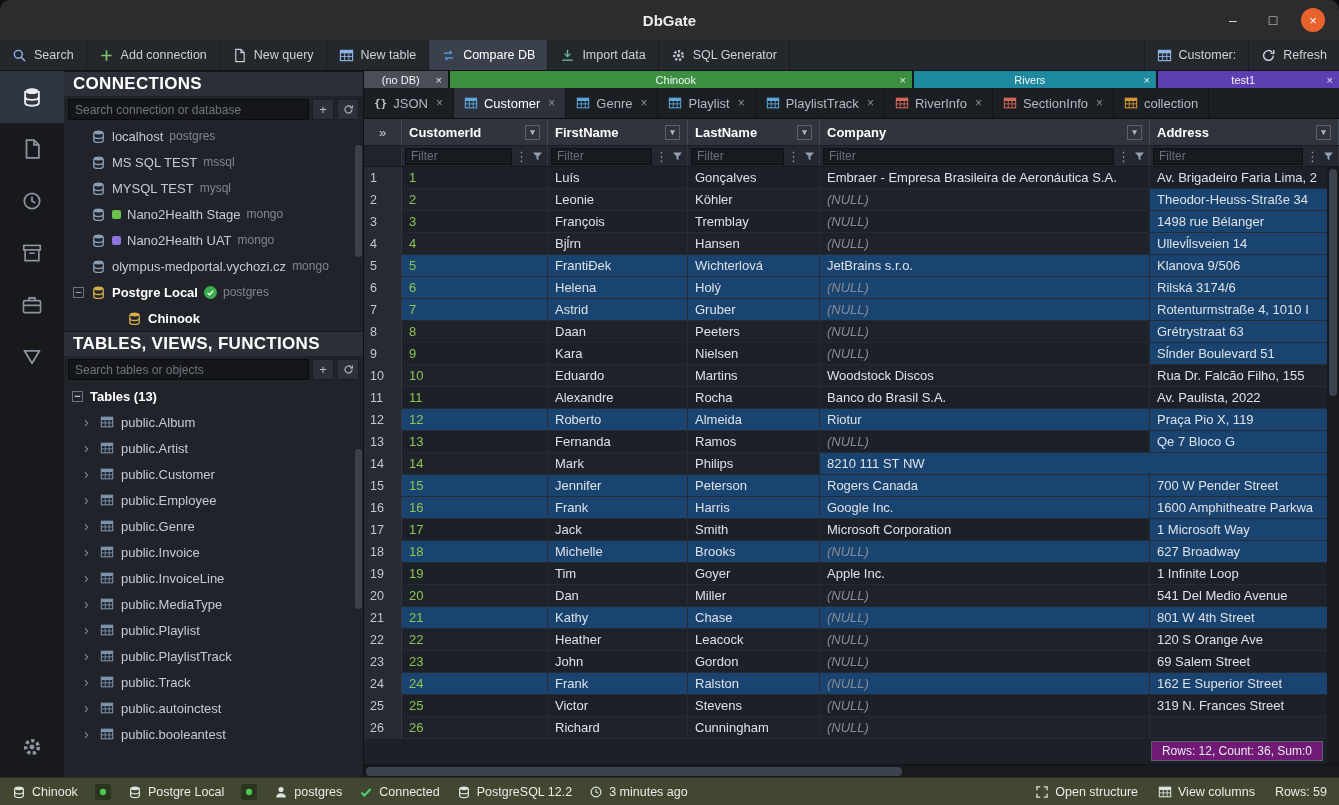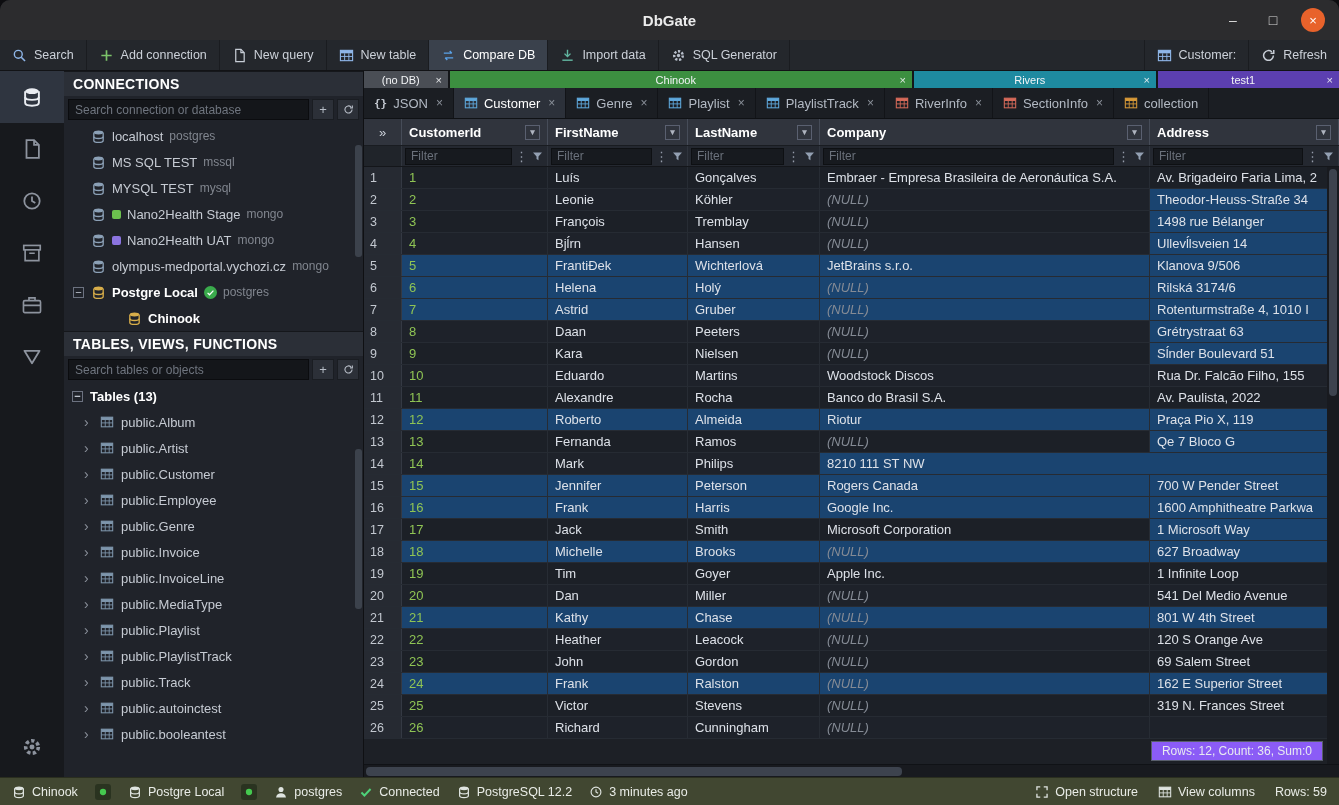"CONNECTIONS" .panel-header { font-size: 14px -> 17px }
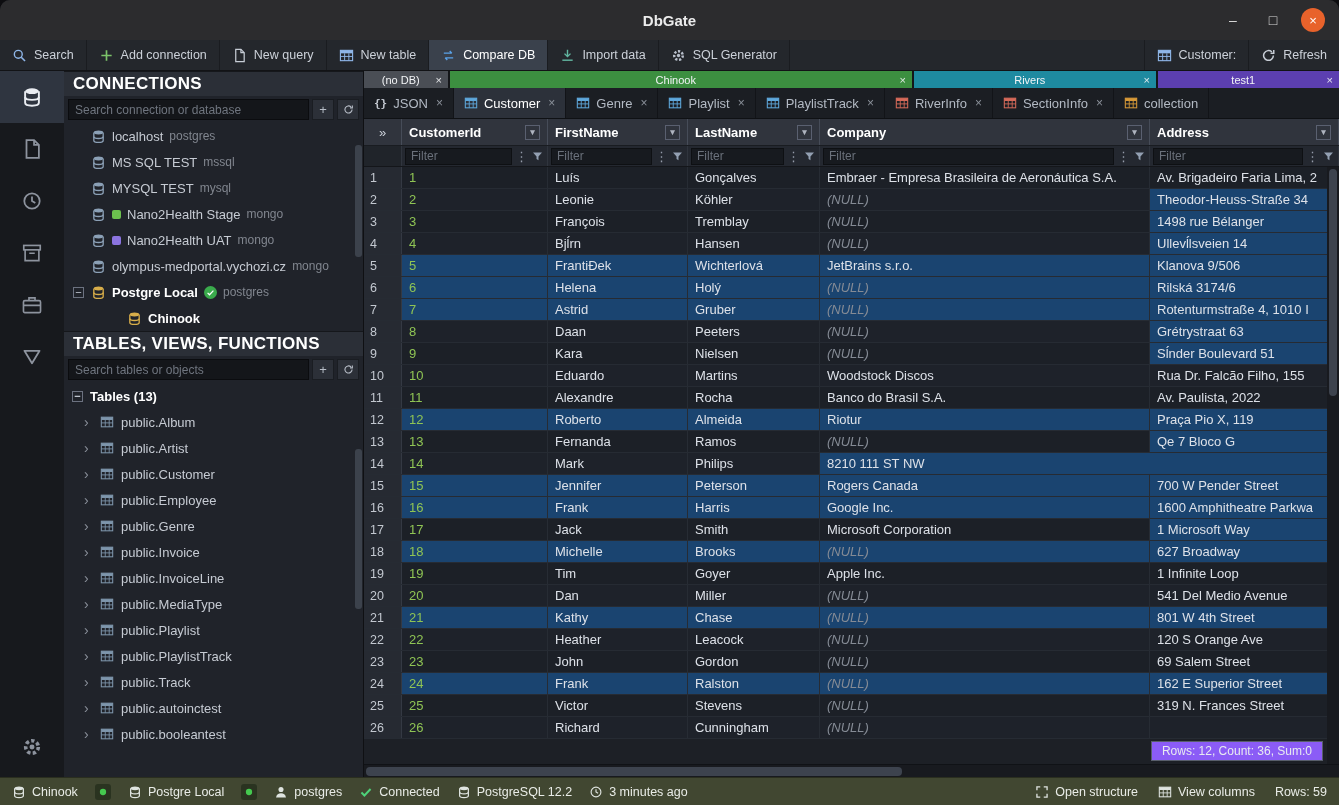"Rows: 12, Count: 36, Sum:0" .selection-overlay { background: #8b5cf6 -> #701a75 }
